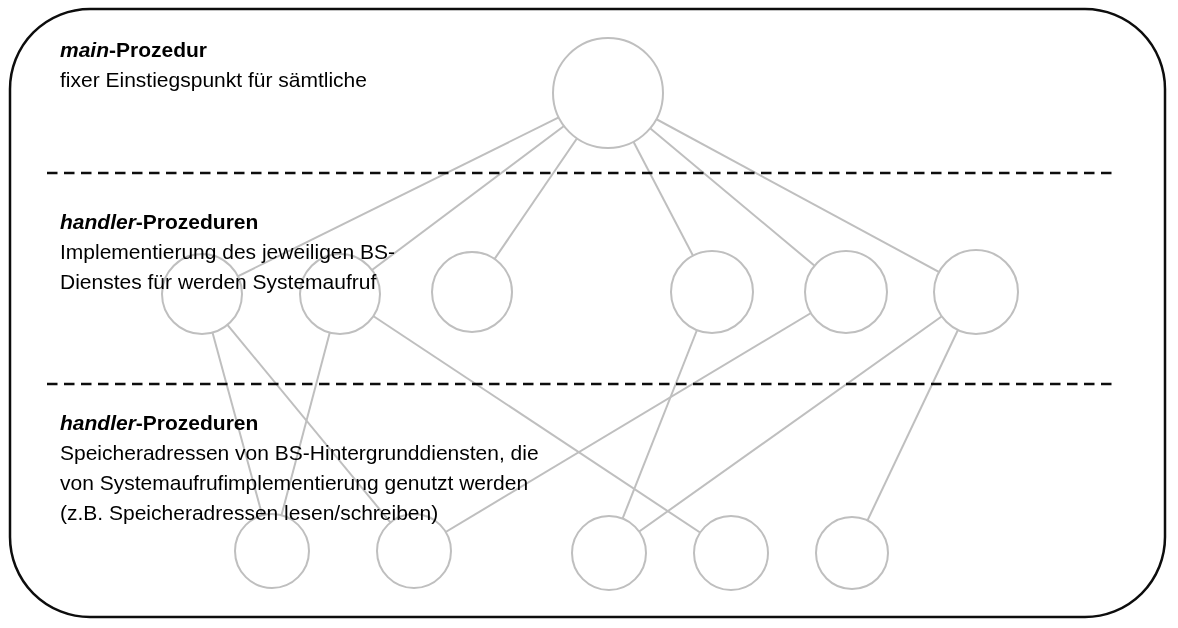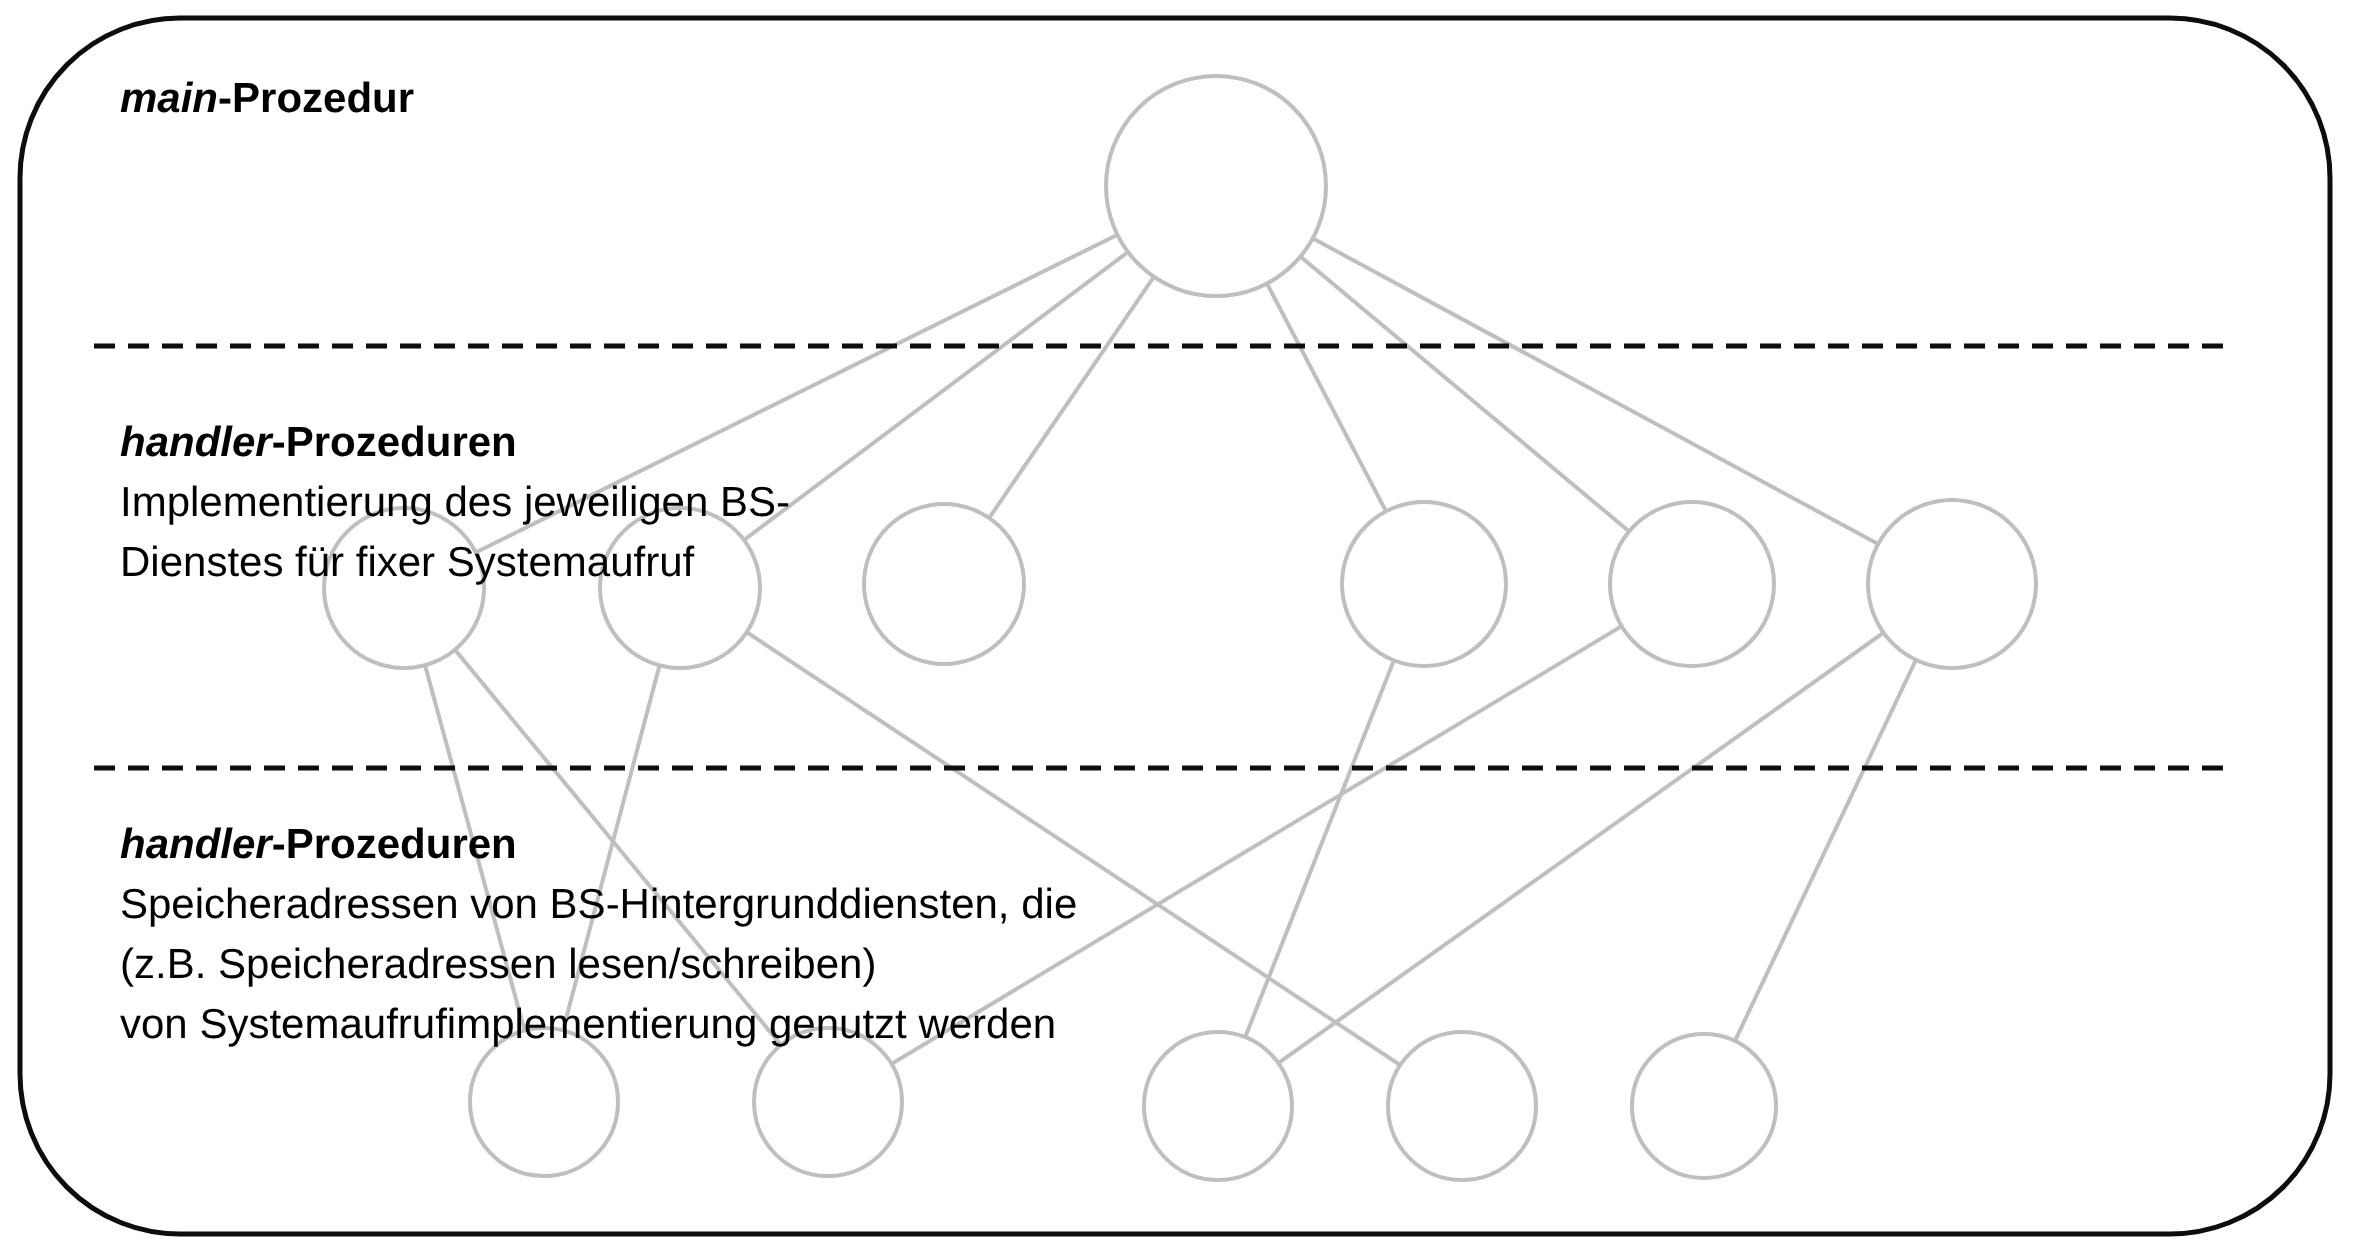"fixer Einstiegspunkt für sämtliche" div.line { html: none -> <div>fixer Einstiegspunkt für sämtliche</div> }
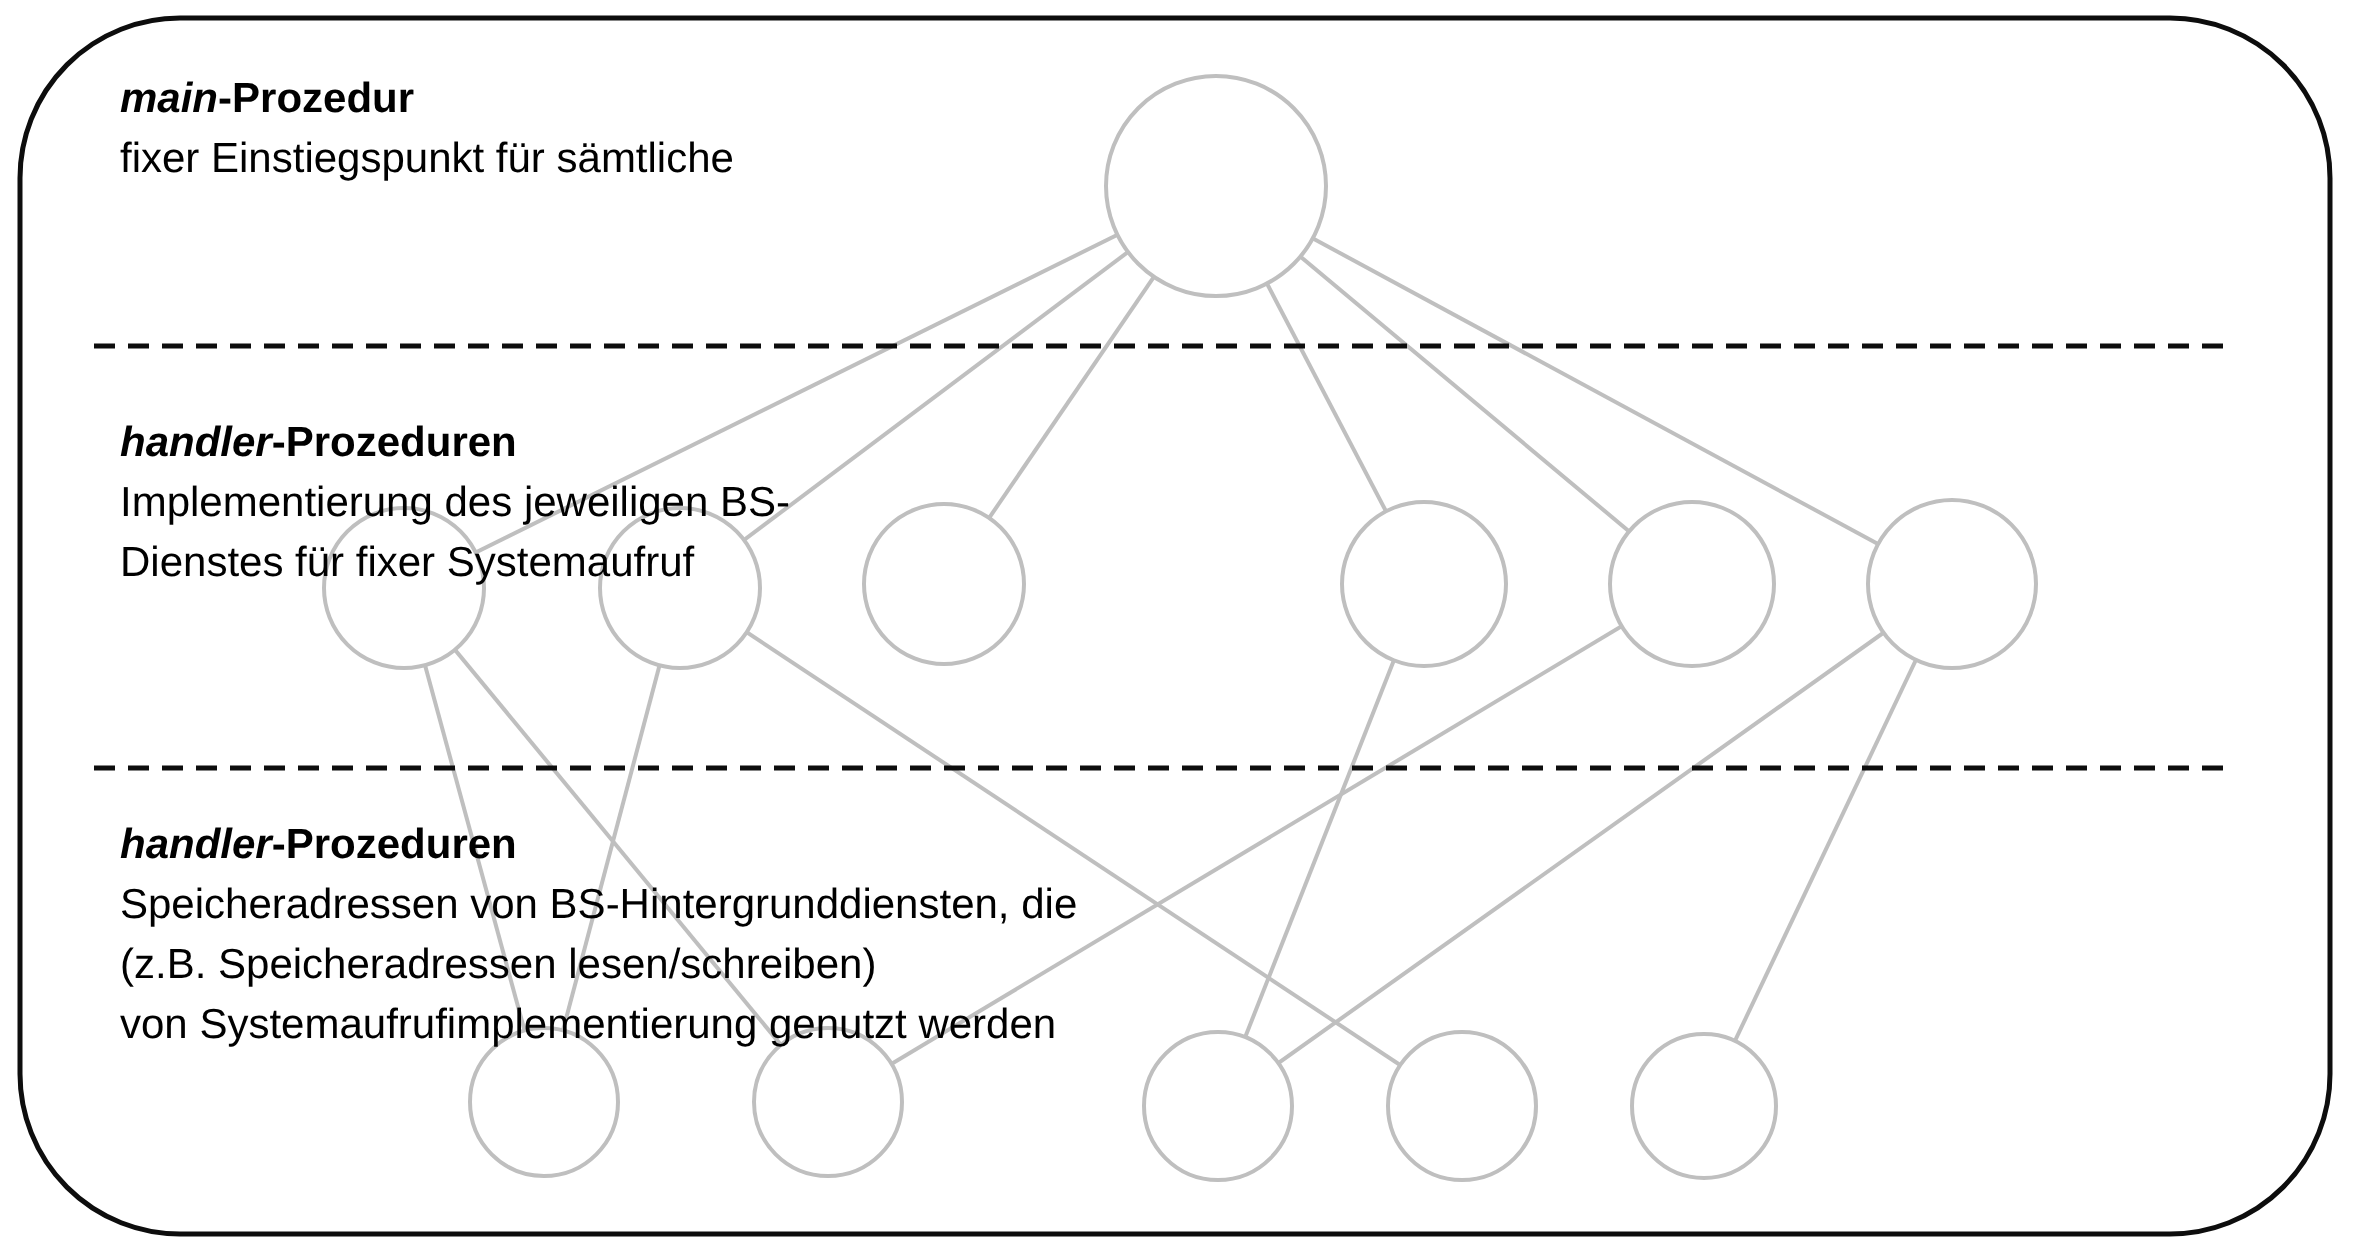"Dienstes für fixer Systemaufruf" div.line { text: fixer -> werden }
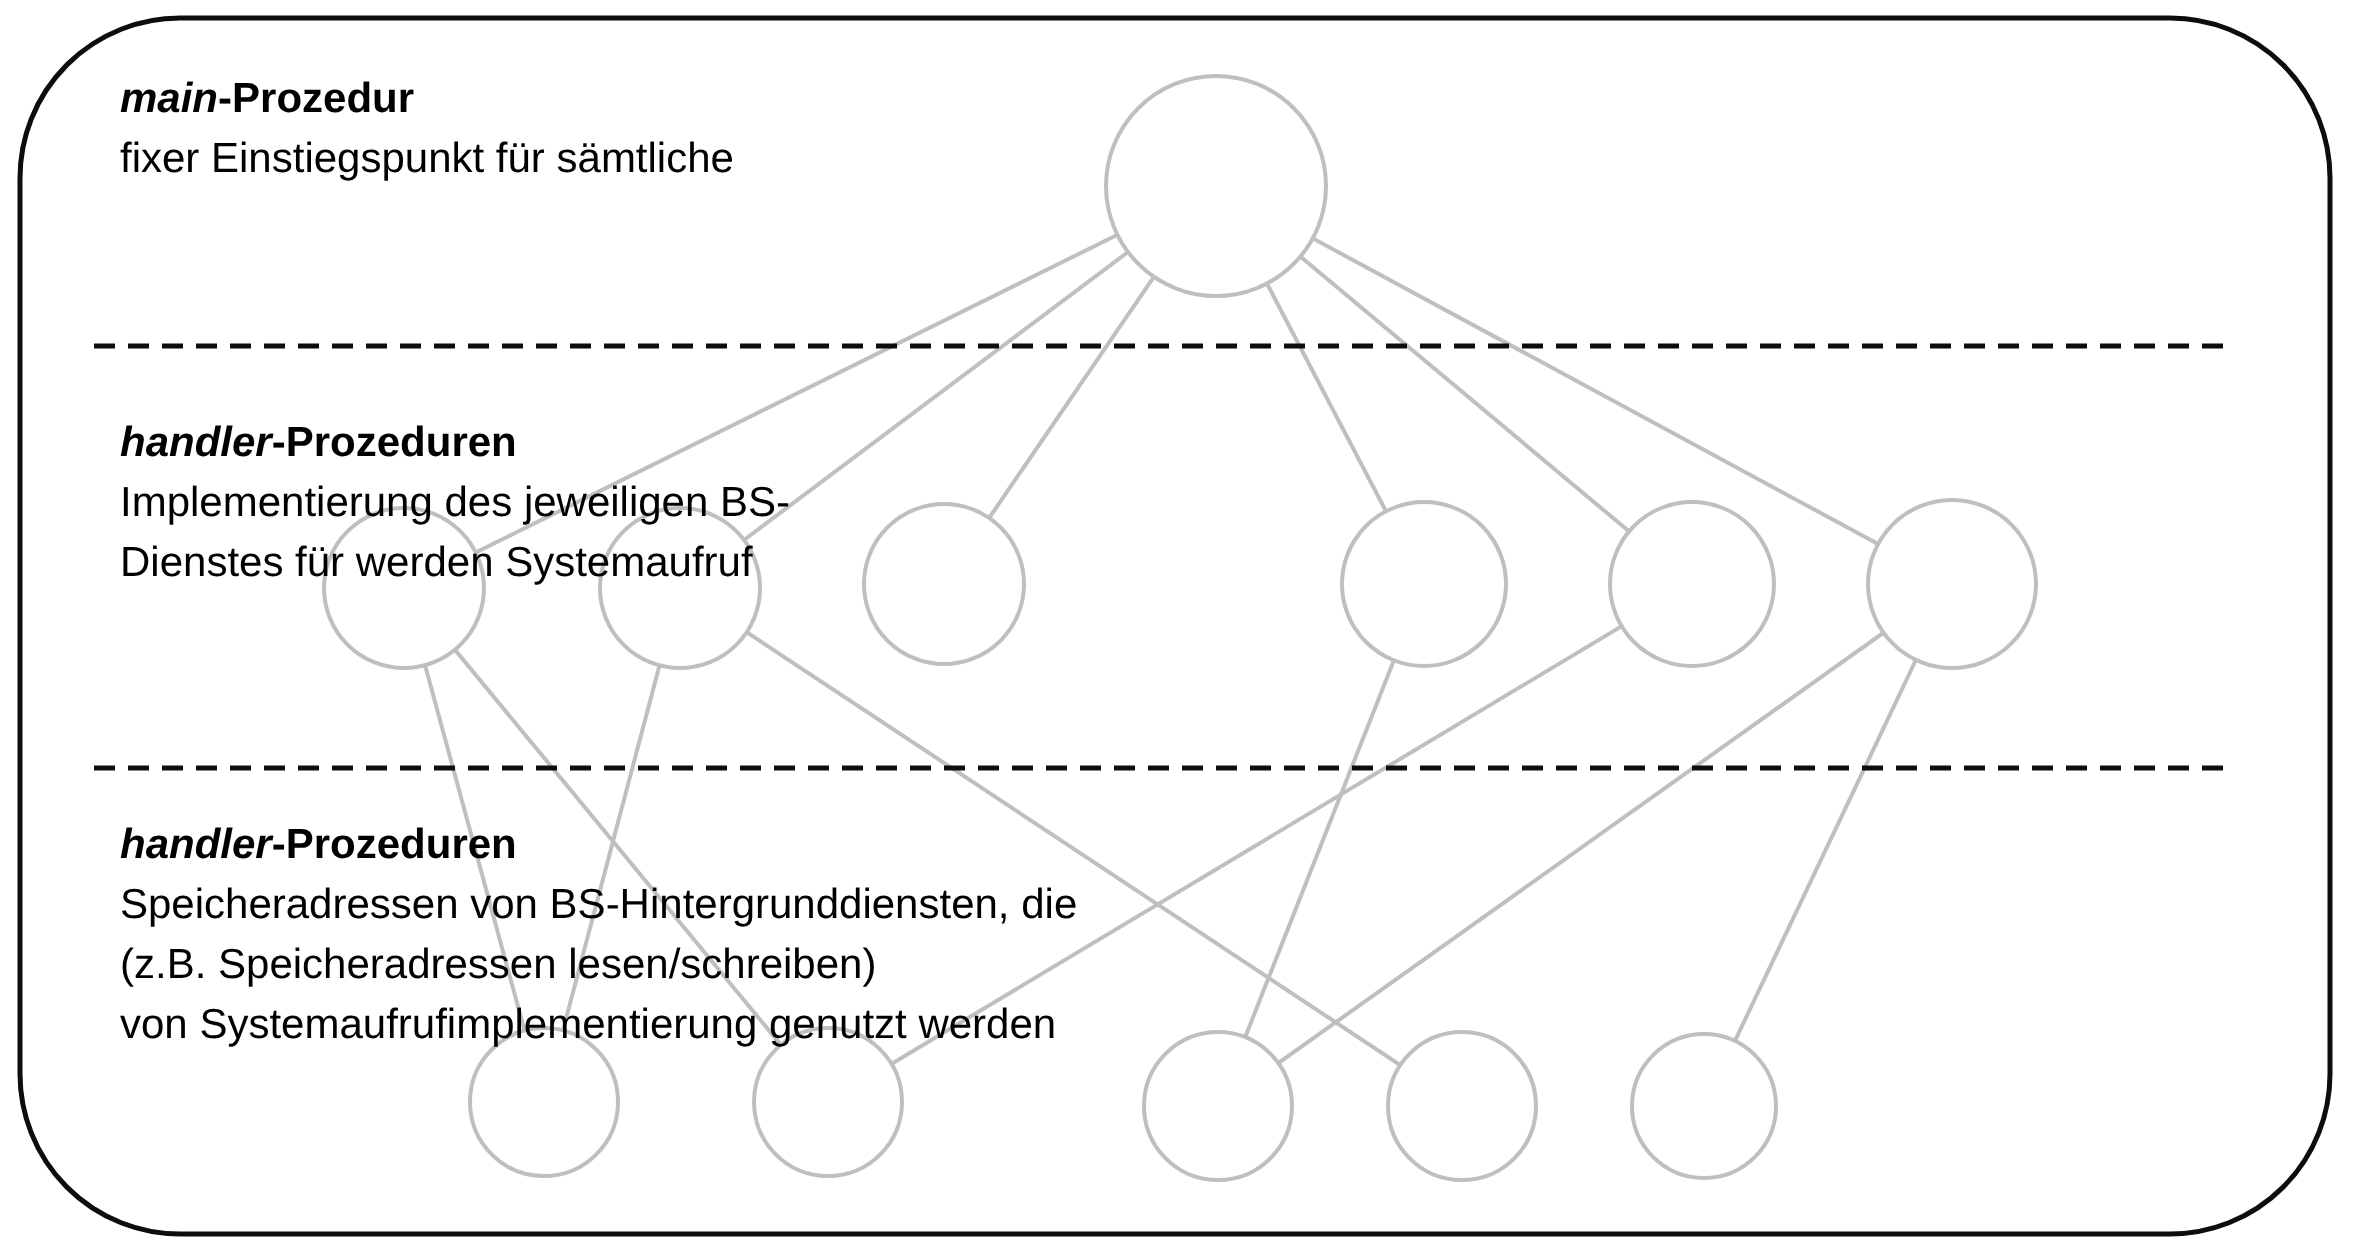"(z.B. Speicheradressen lesen/schreiben)" div.line { order: before "von Systemaufrufimplementierung genutzt" -> after "von Systemaufrufimplementierung genutzt" }
